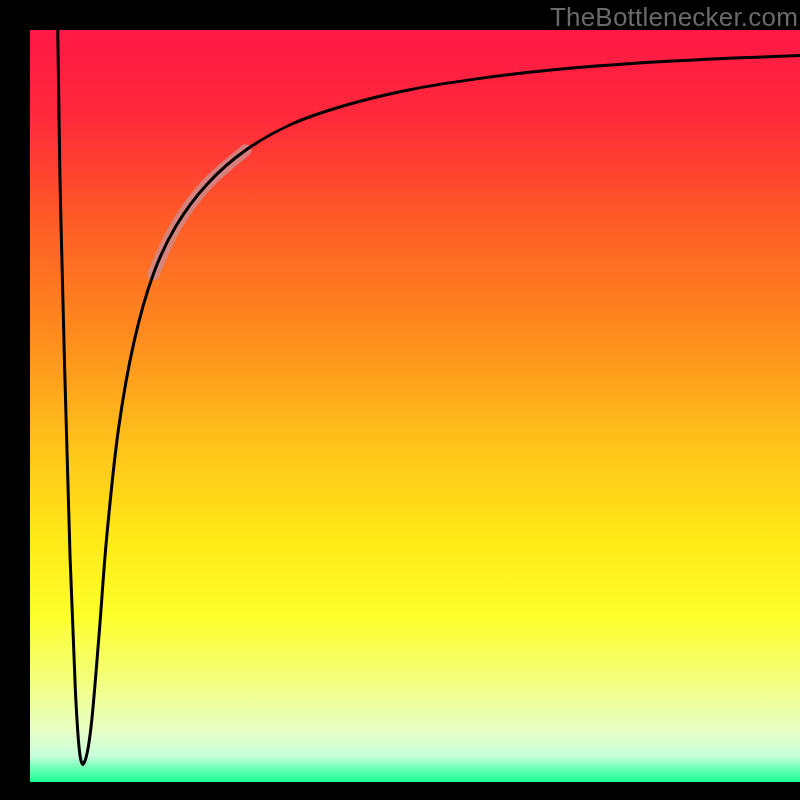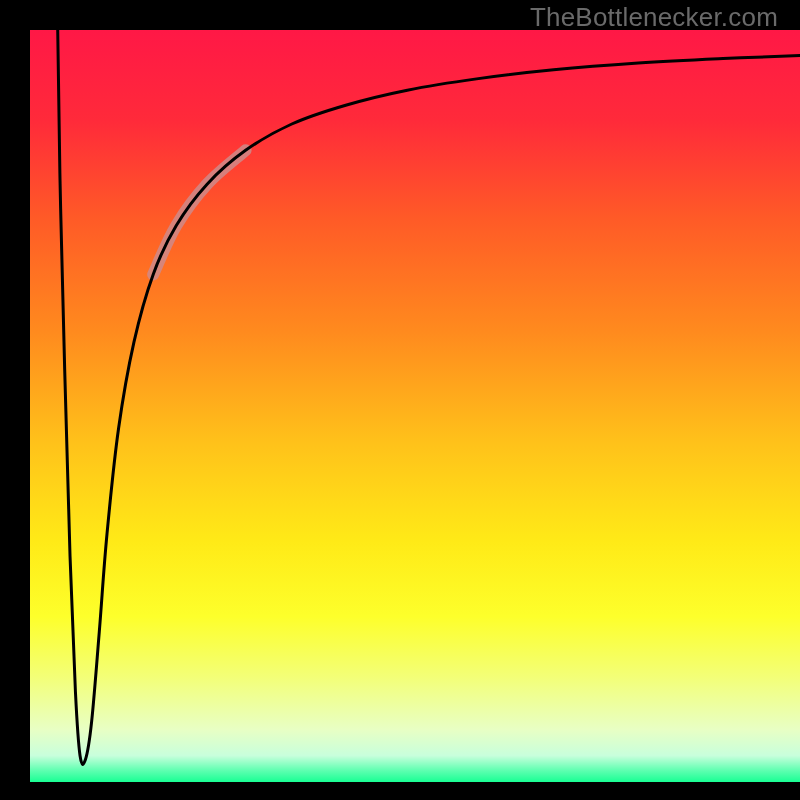"TheBottlenecker.com" .watermark { right: 22px -> 2px }
